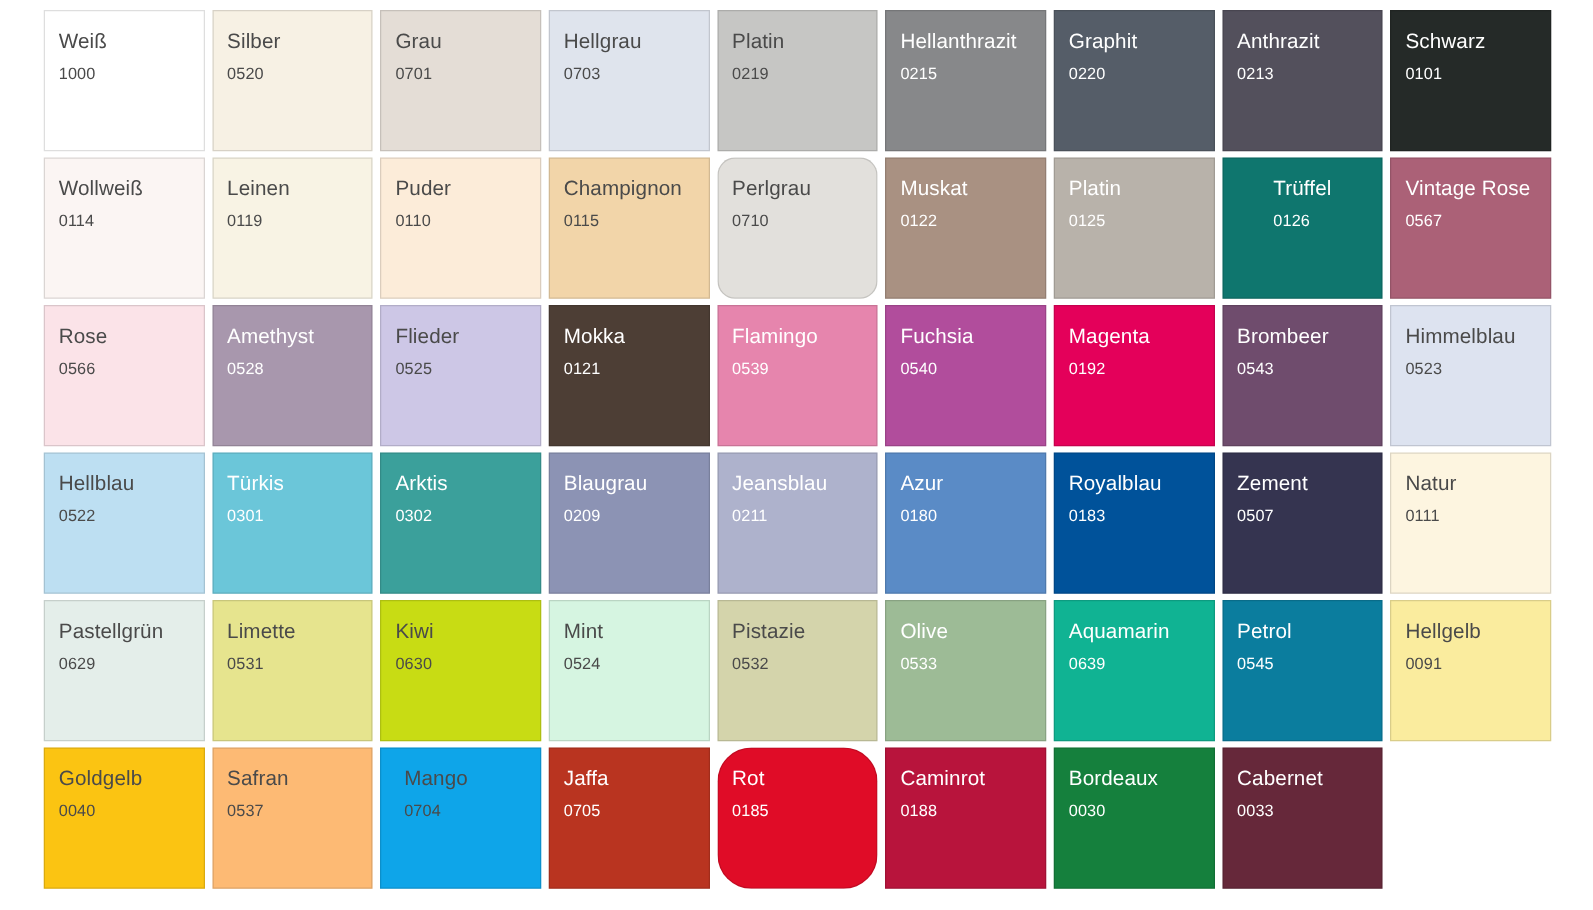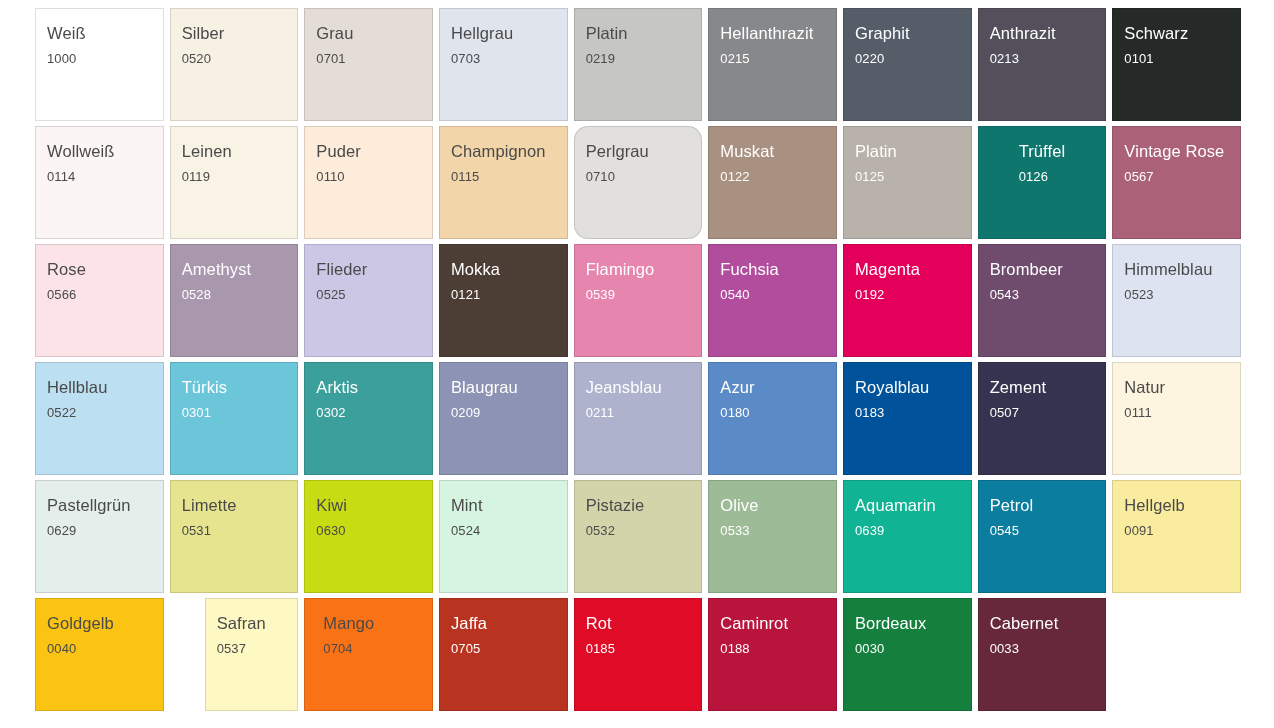"Safran" div.swatch { background: #fef9c3 -> #fdba74; margin-left: 35px -> none }
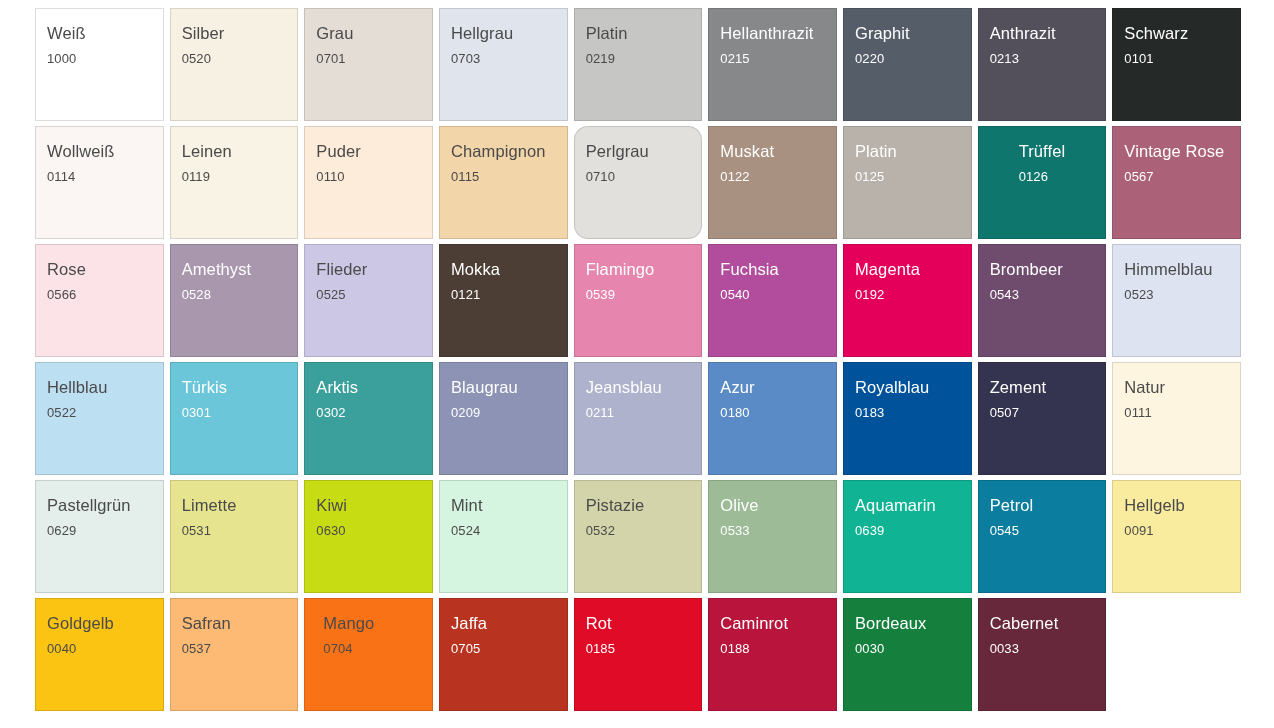"Mango" div.swatch { background: #f97316 -> #0ea5e9 }
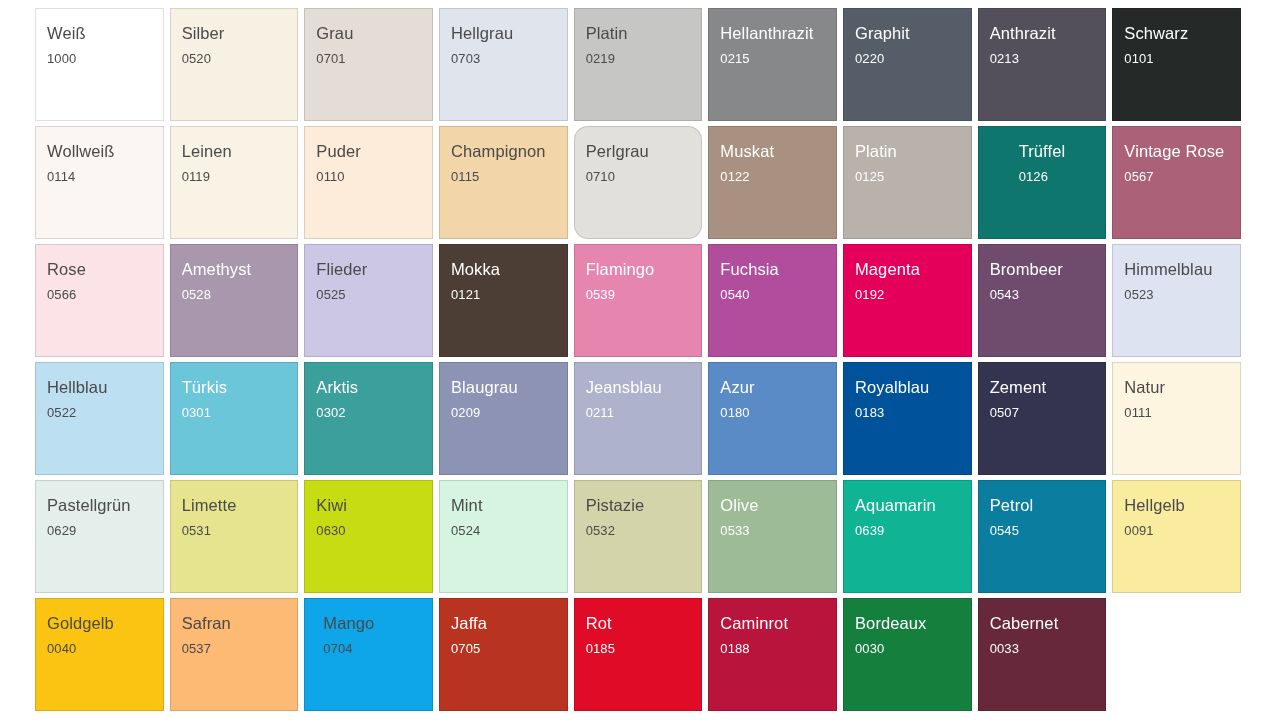"Rot" div.swatch { border-radius: none -> 27px }
